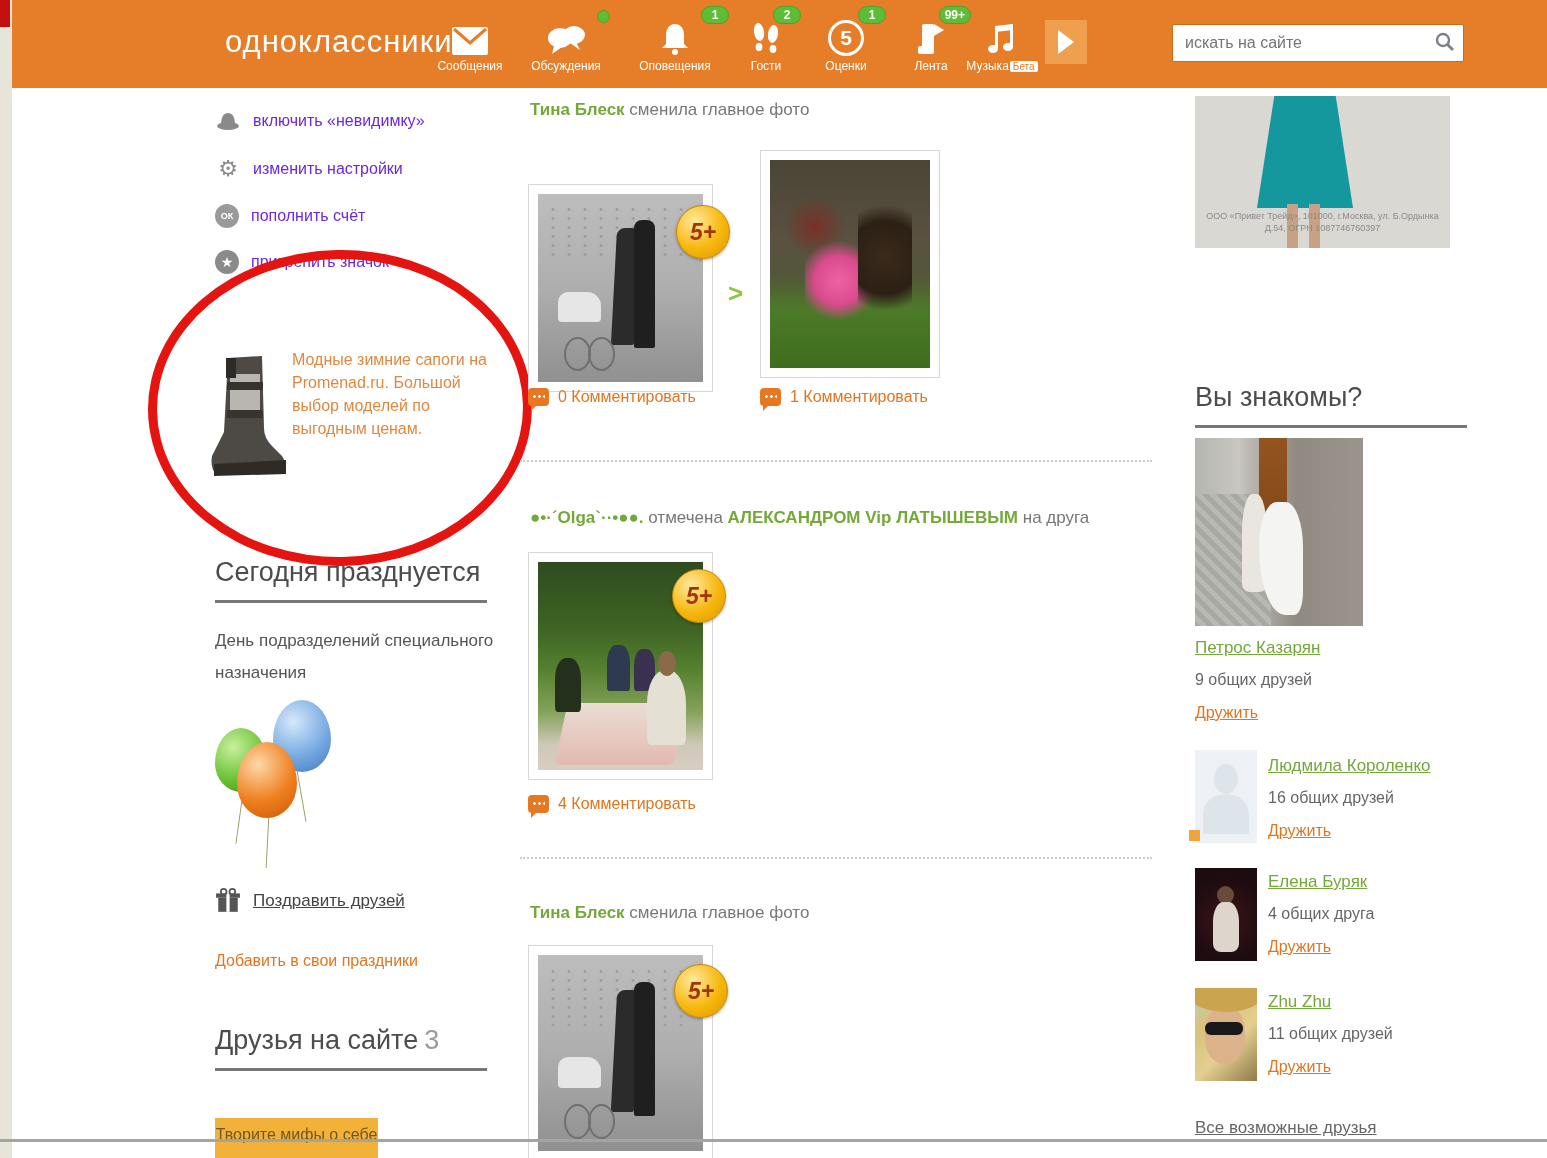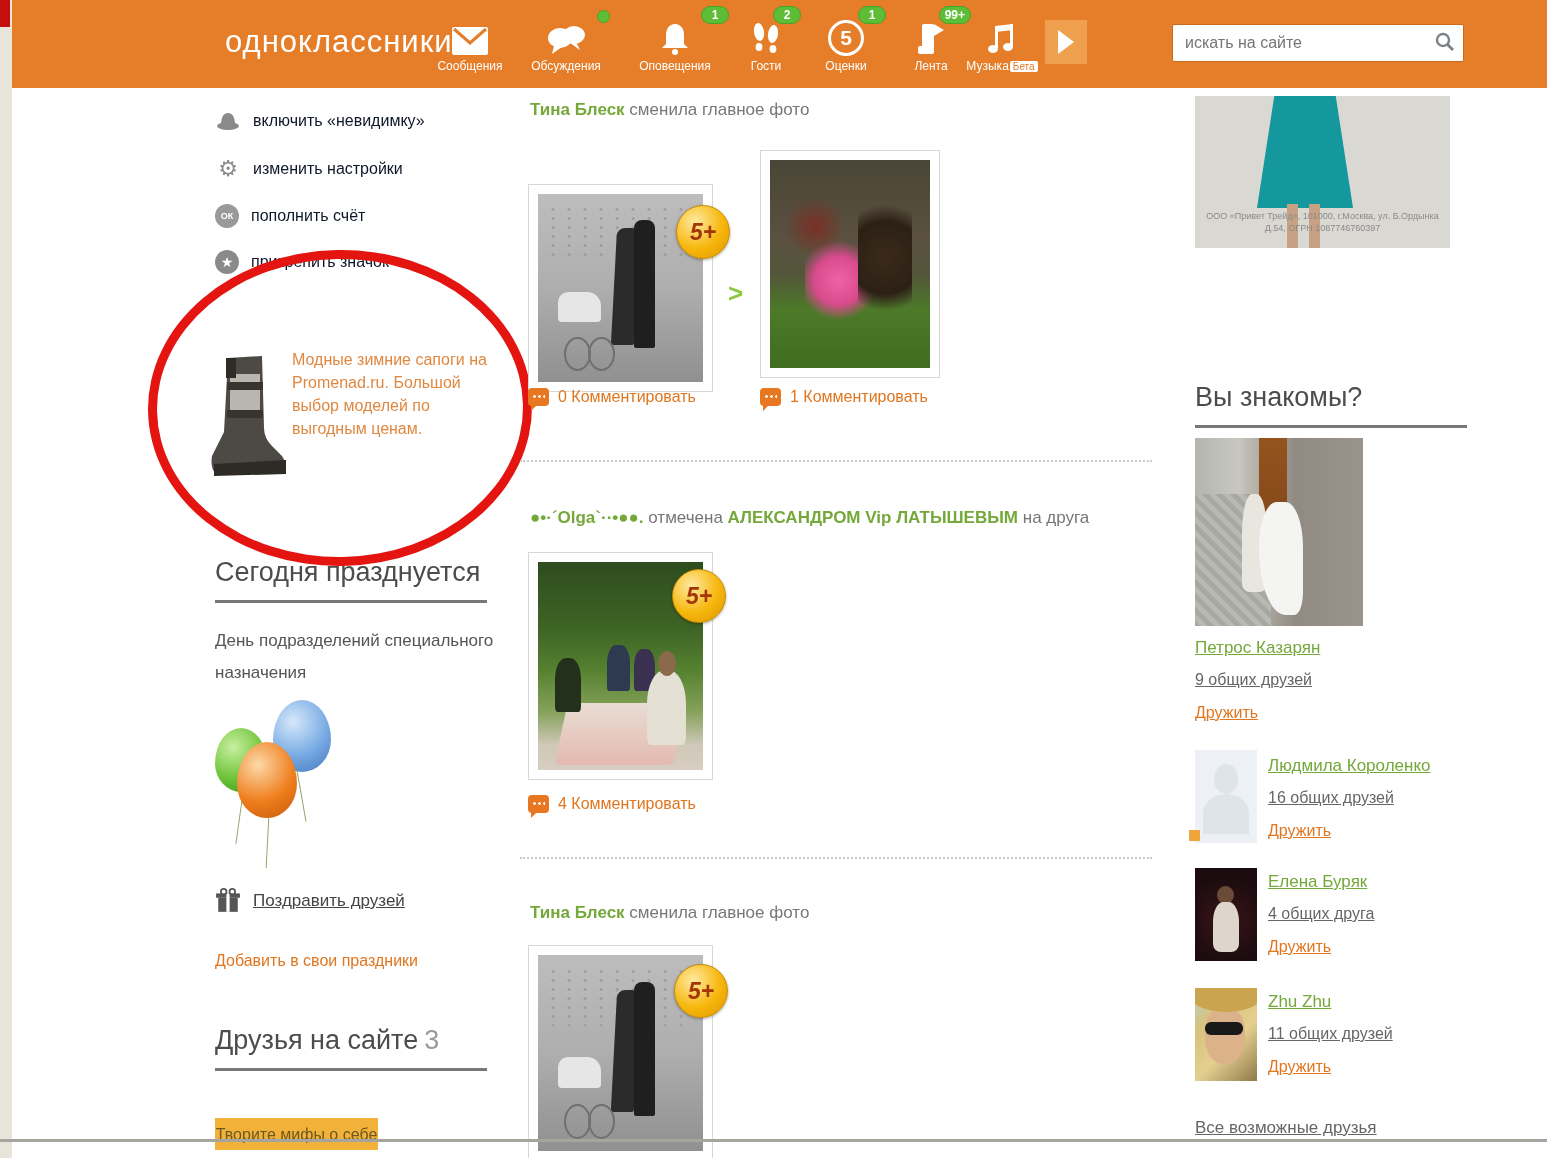"включить «невидимку»" .side-row .txt { color: #0f172a -> #6d28d9 }
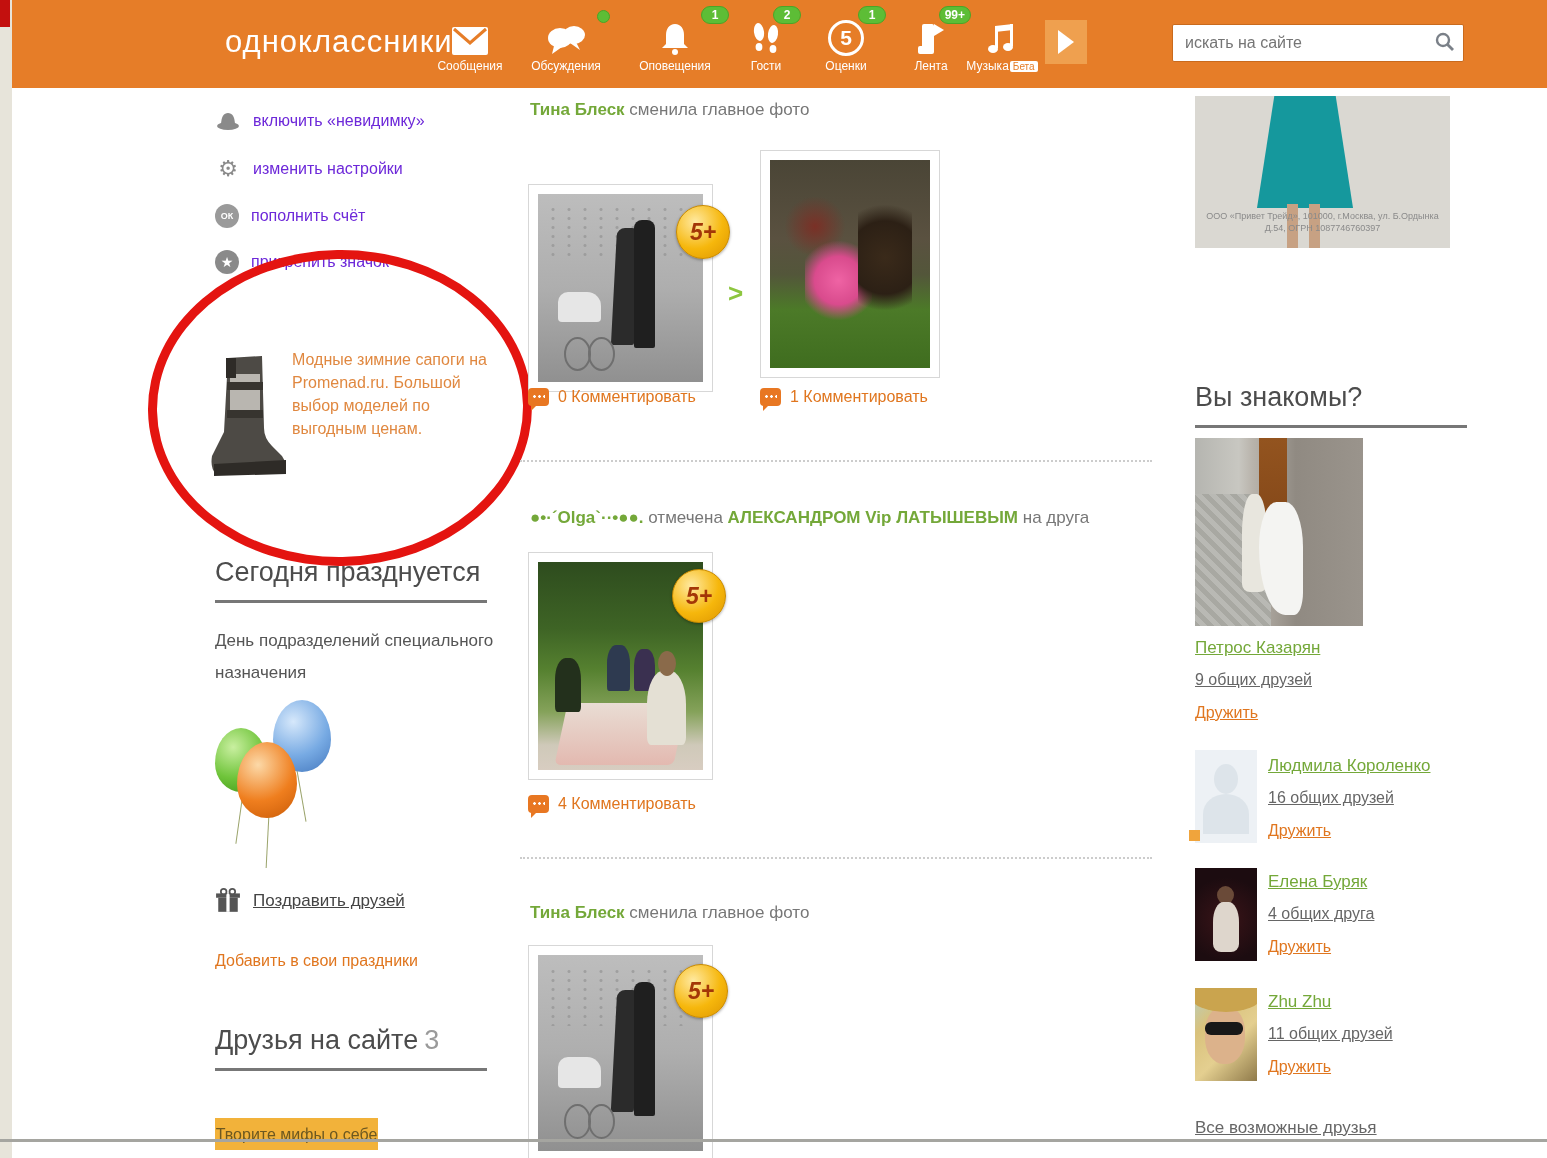"9 общих друзей" .sugg-mutual { text-decoration: underline -> none }
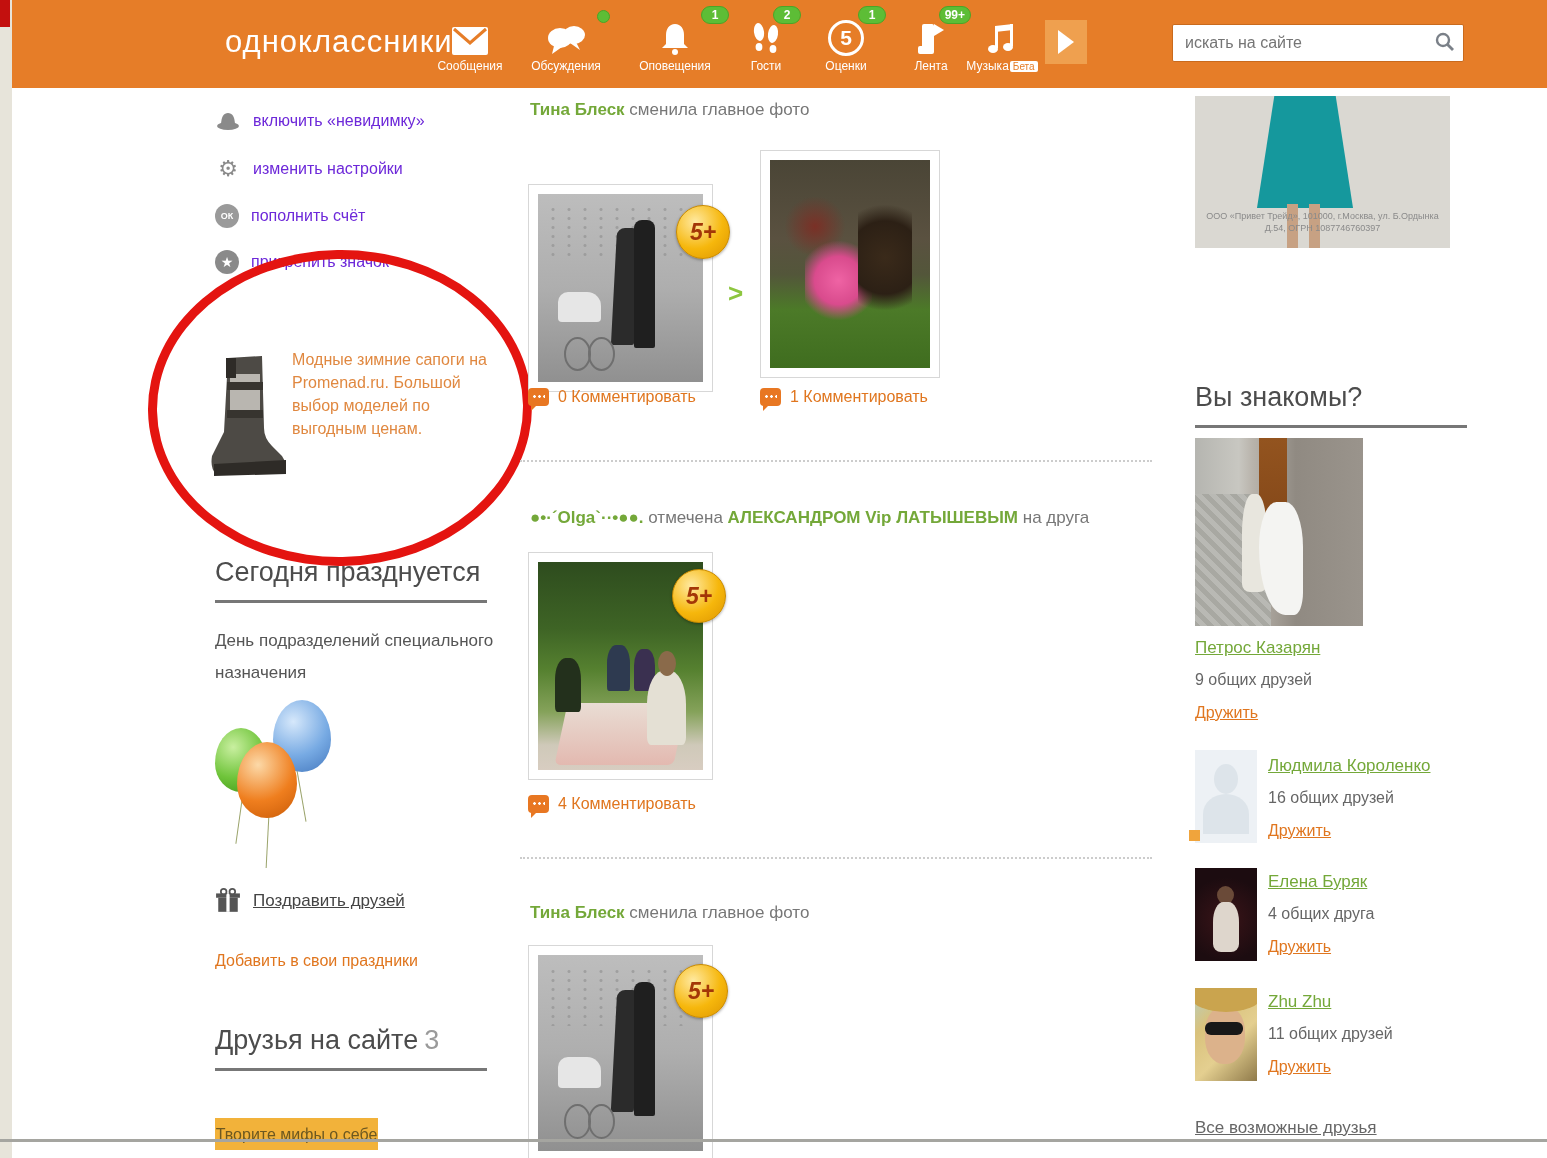"Творите мифы о себе" #myths-btn { height: 32px -> 40px }
